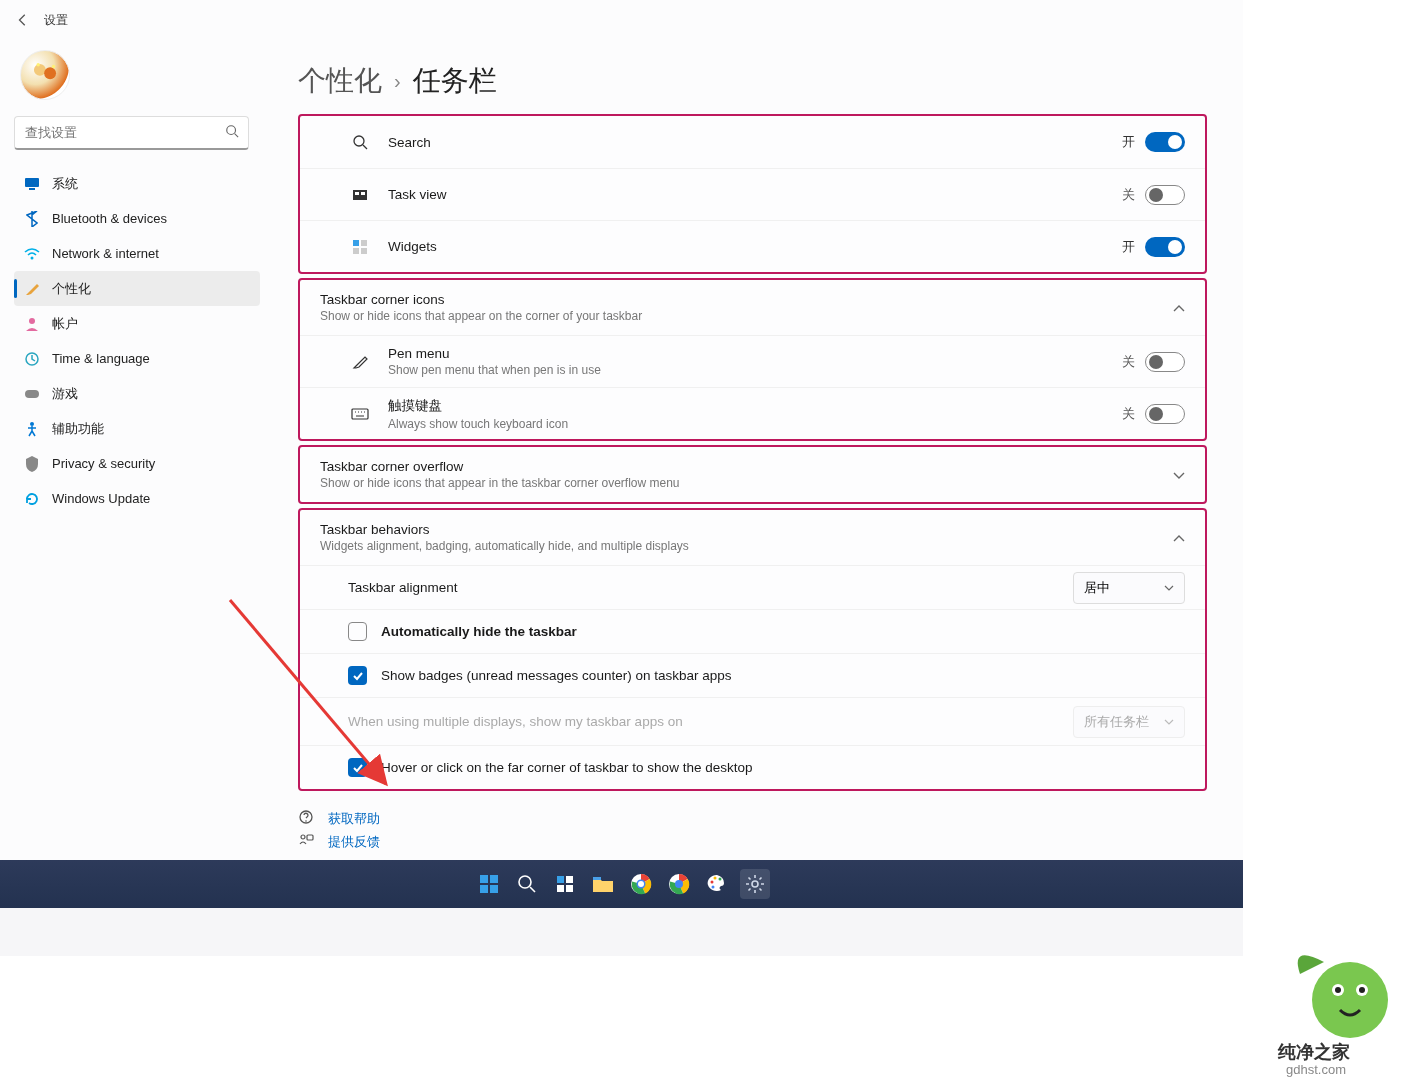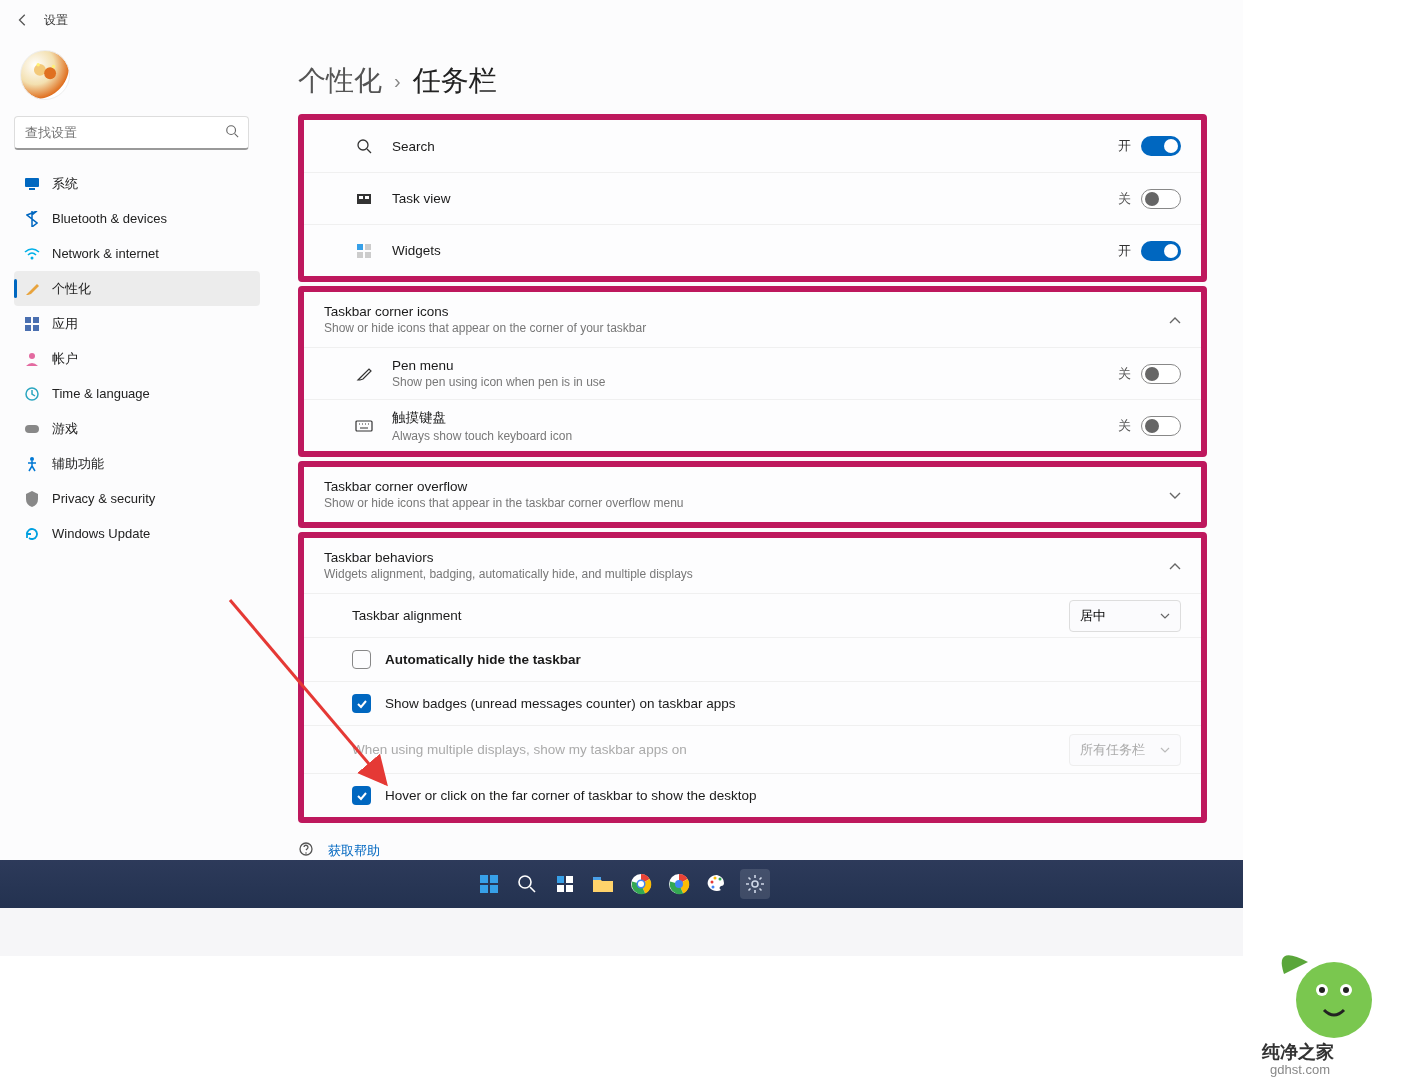"Search" .panel { border: 6px solid #be185d -> 2px solid #be185d }
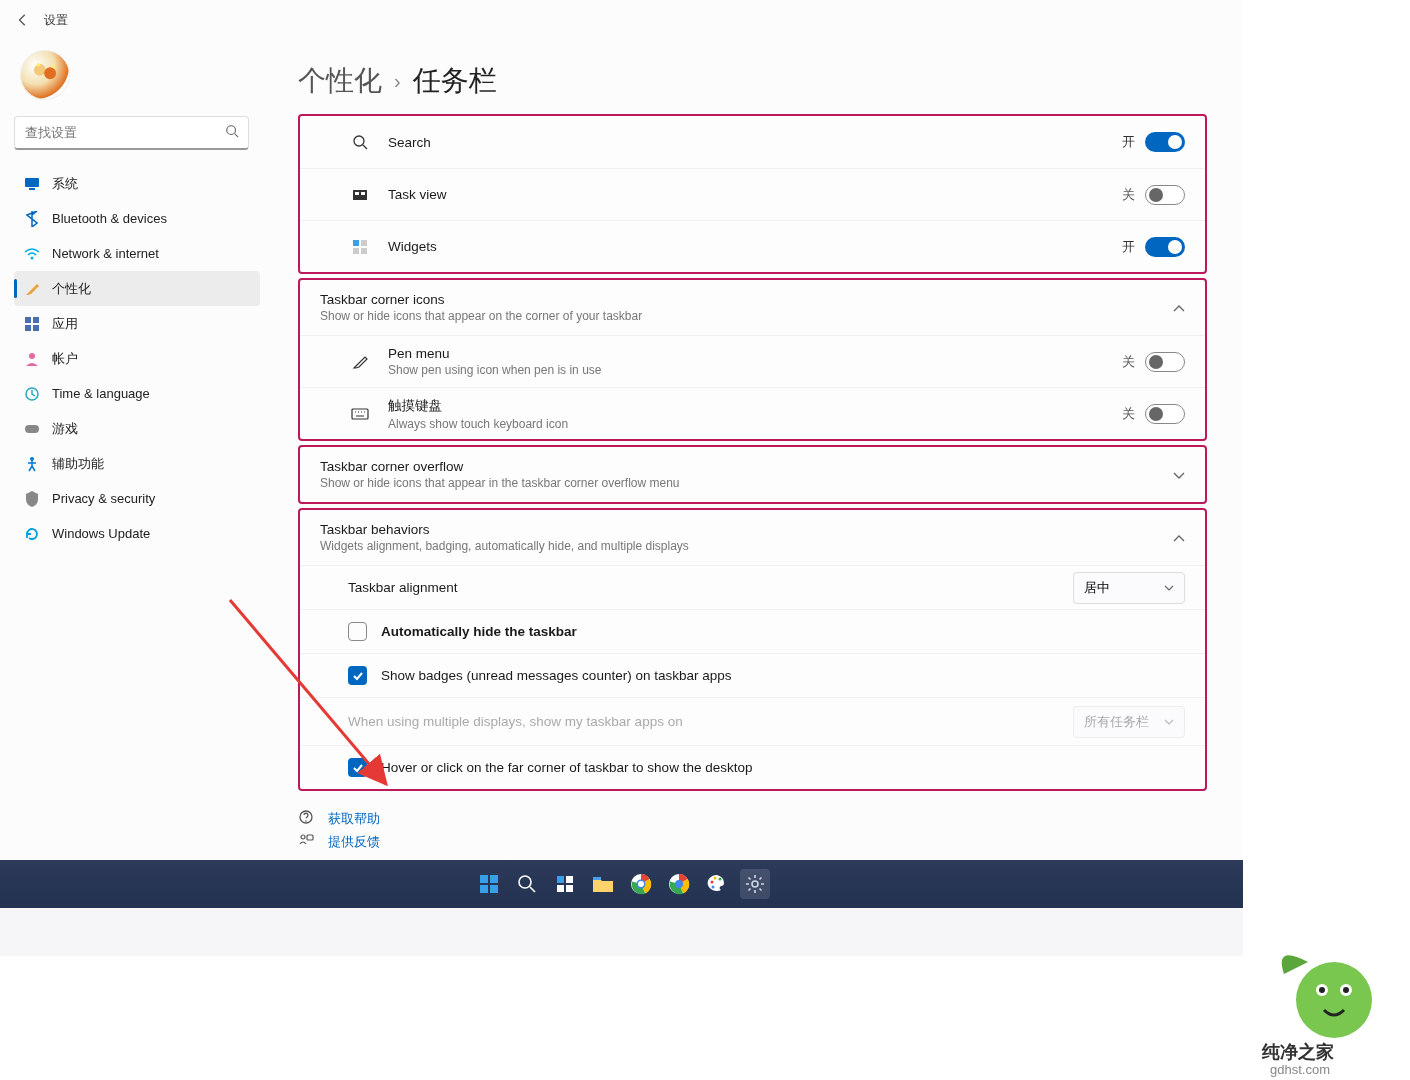"应用" div.nav-item { html: <div> <span> <svg> <rect></rect> <rect></rect> <rect></rect> <rect></rect> </svg> </span> <span>应用</span> </div> -> none }
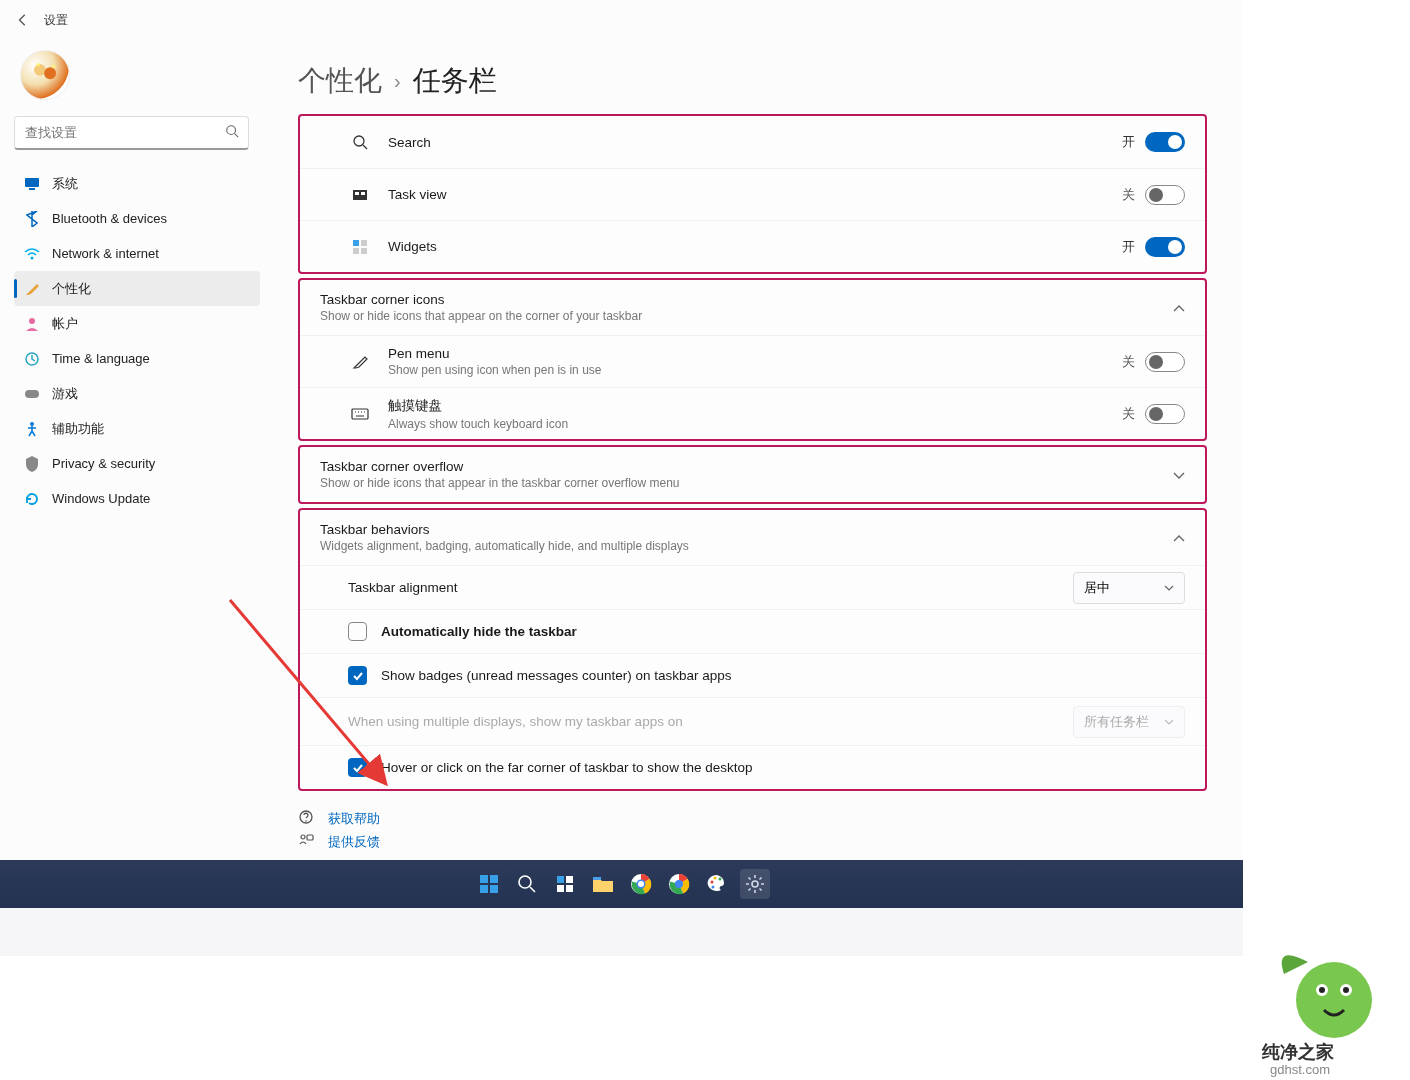"Show pen using icon when" span.row-sub { text: using icon -> menu that }
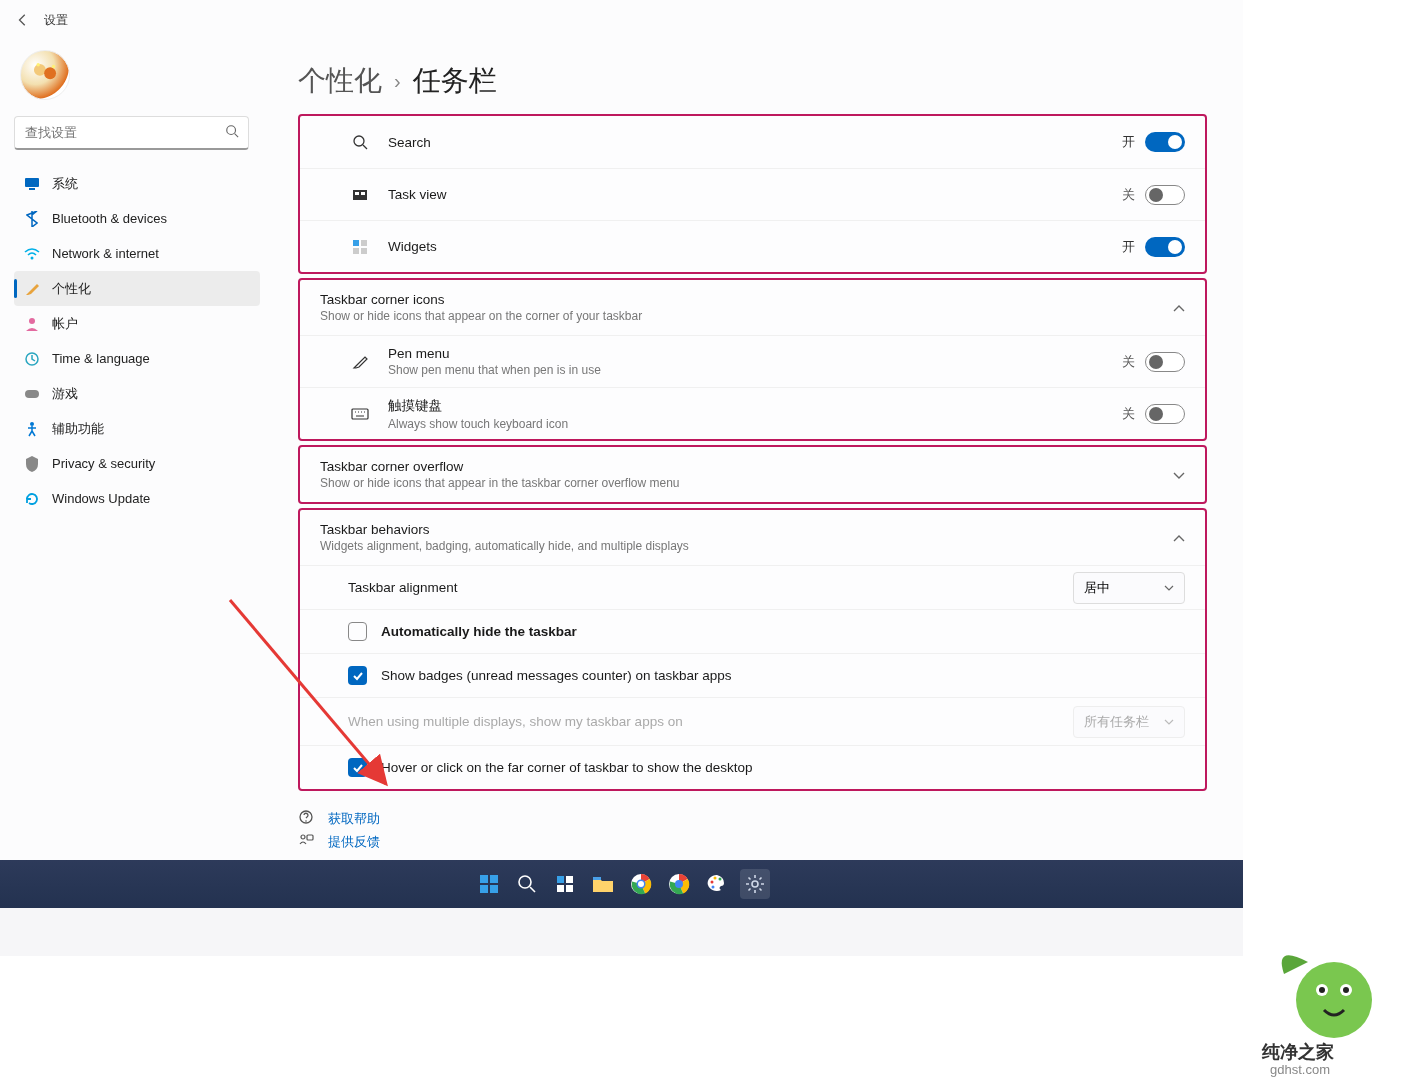"纯净之家" .watermark { right: 16px -> 0 }
